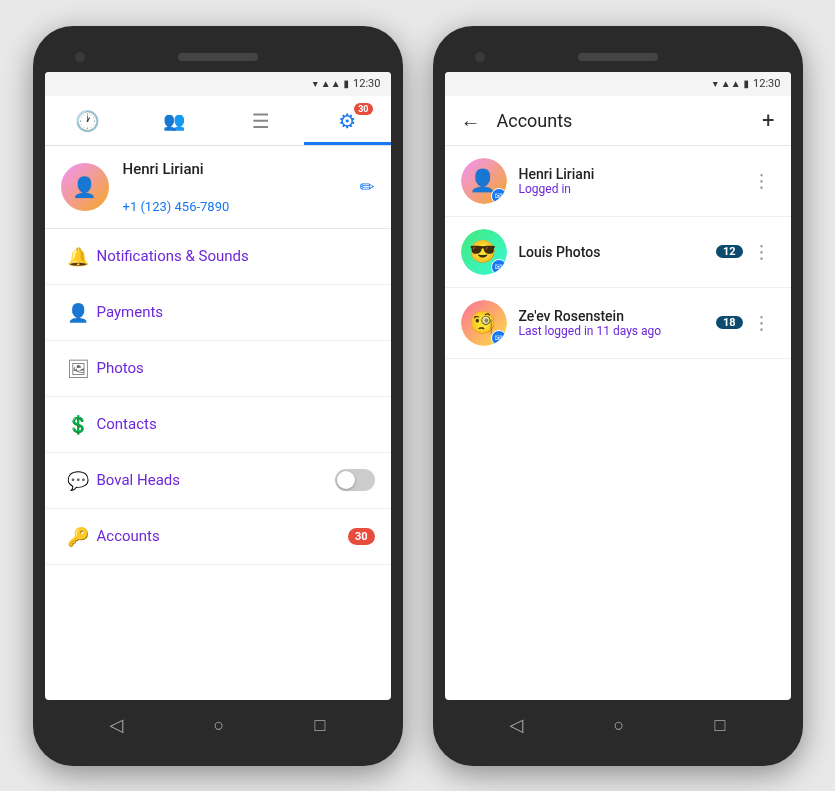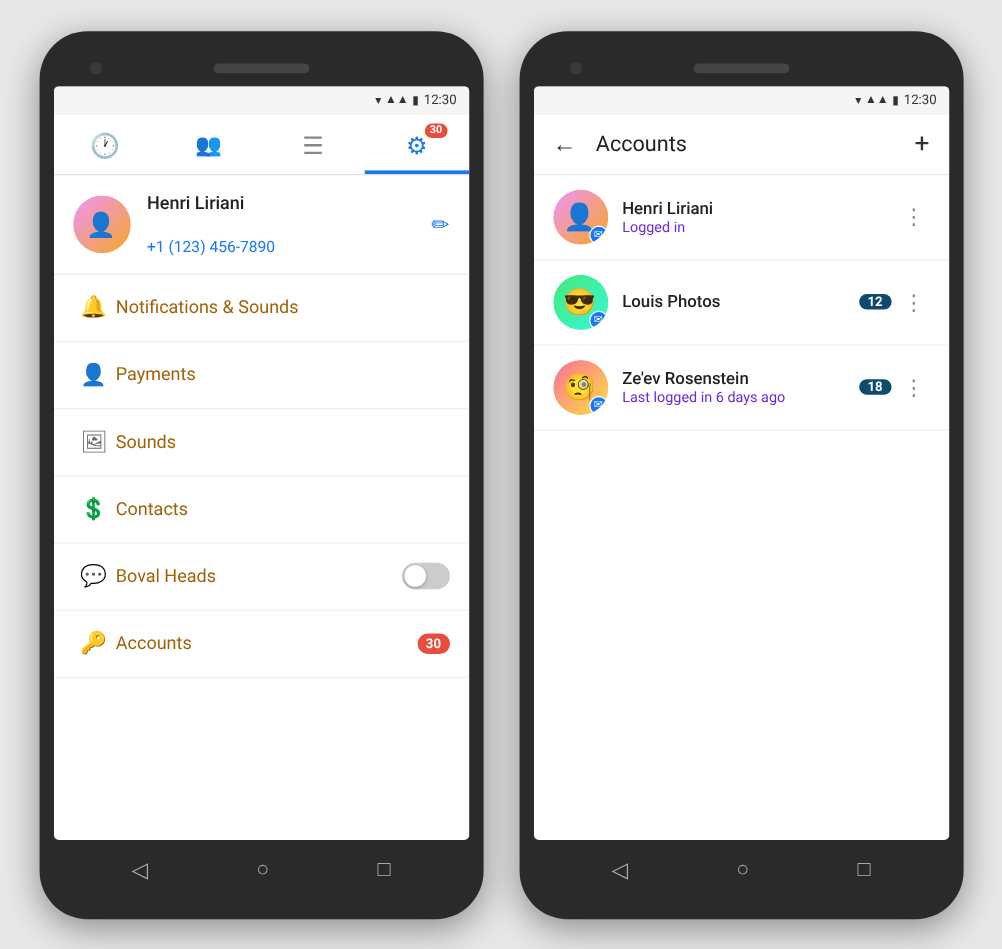"Notifications & Sounds" .menu-label { color: #a16207 -> #6d28d9 }
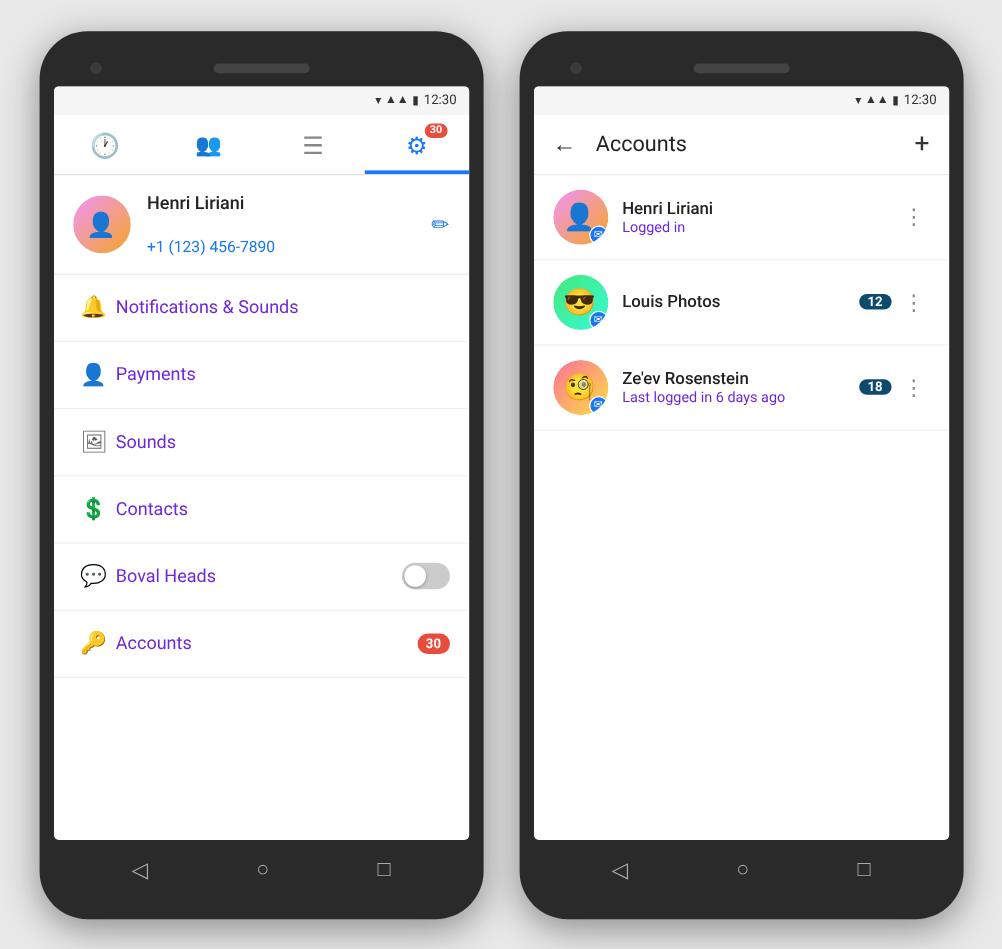"Last logged in 6 days" div.account-status { text: 6 -> 11 }
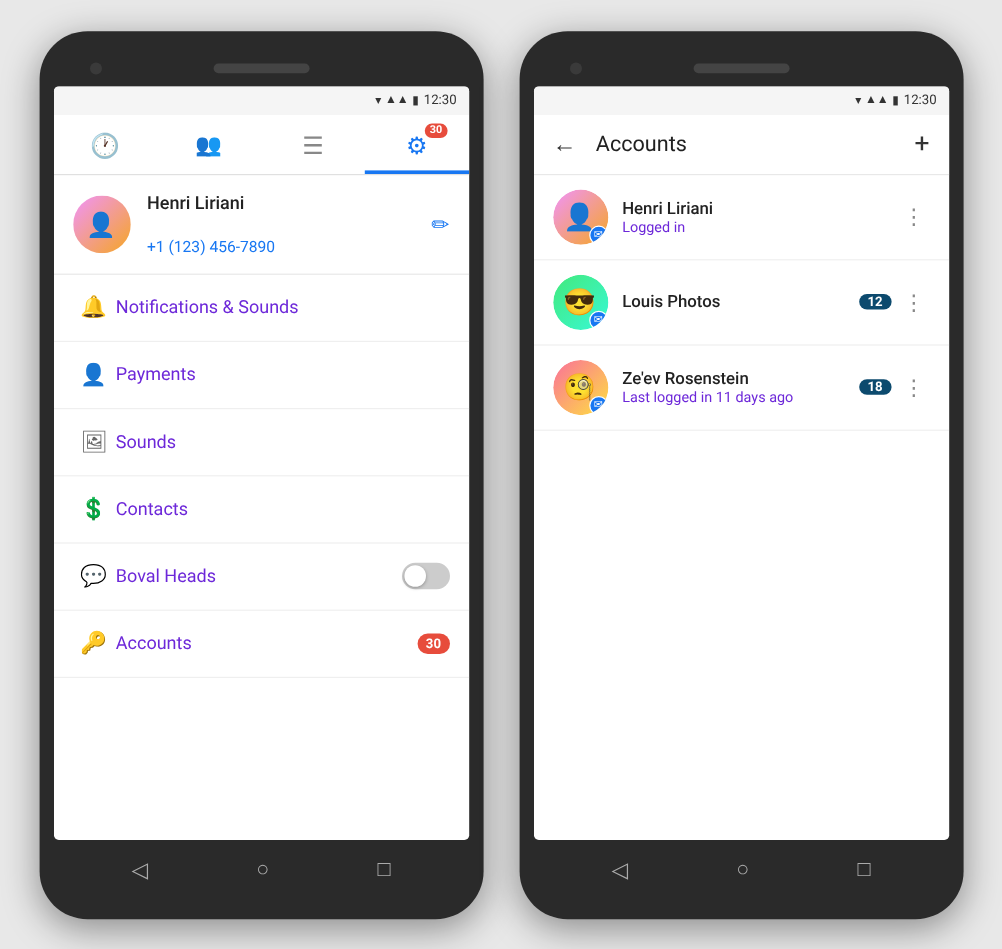"Sounds" div.menu-label { text: Sounds -> Photos }
